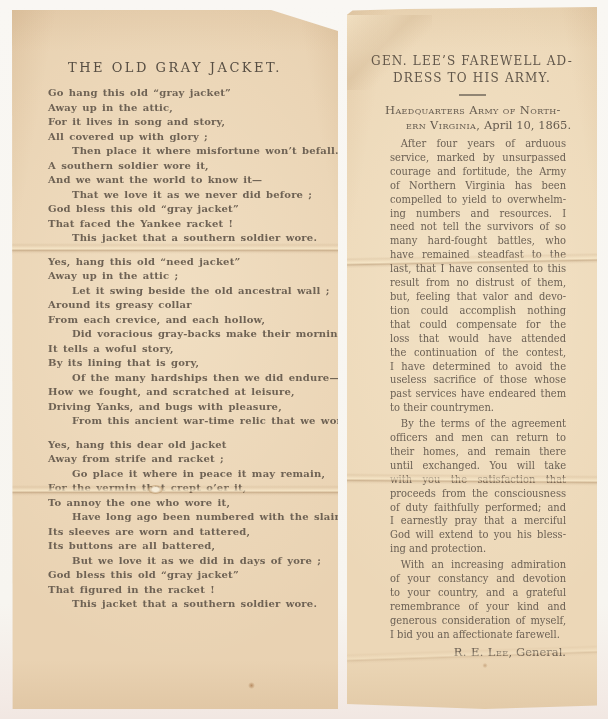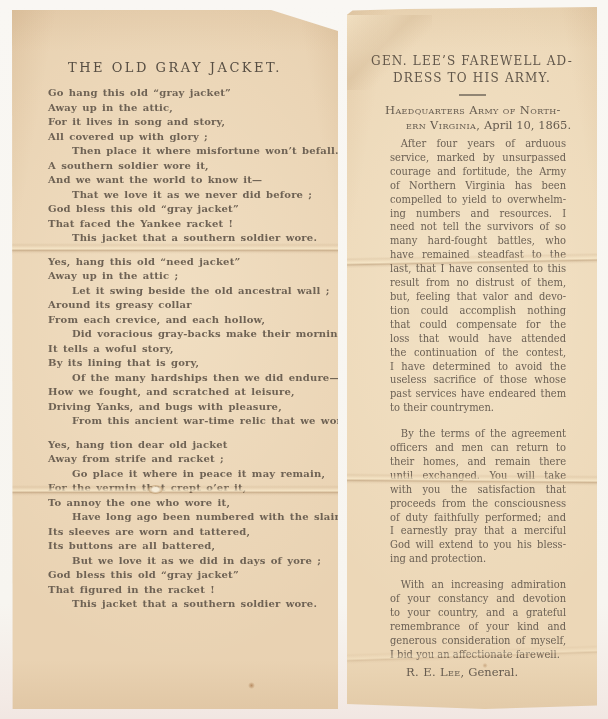"By the terms of the" .para + .para { margin-top: 12px -> 2px }
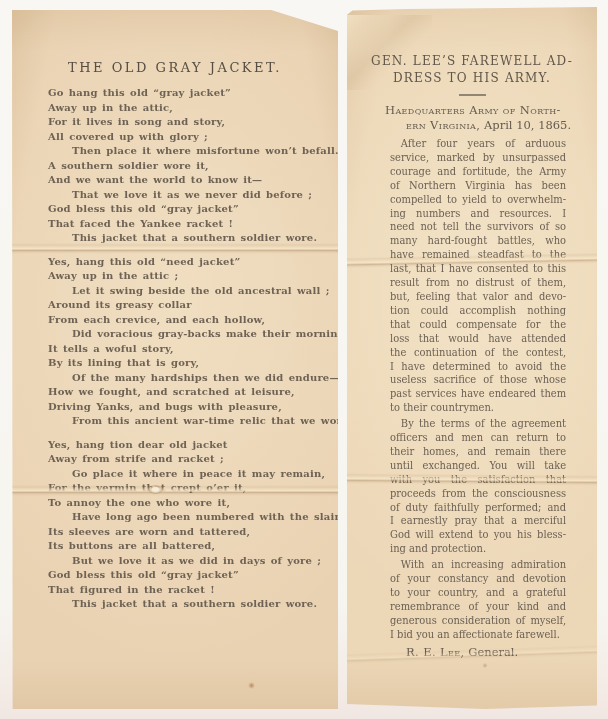"Yes, hang tion dear old" div.pline { text: tion -> this }
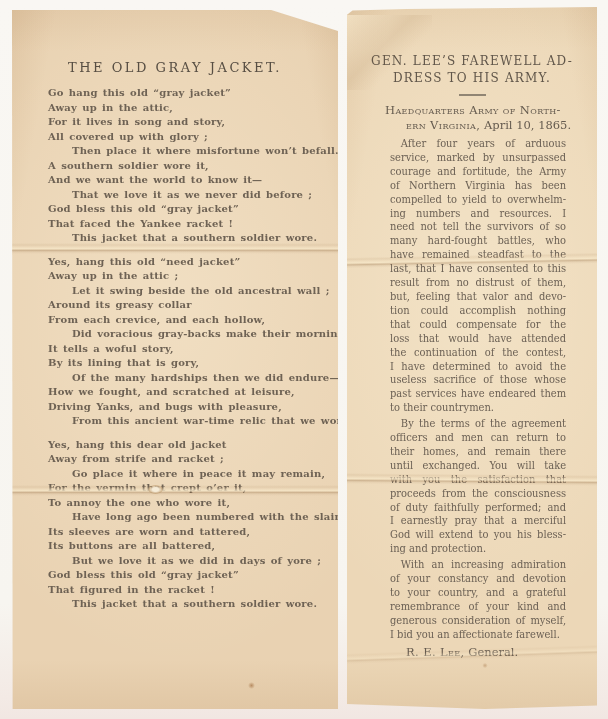"R. E. Lee, General." .signature { text-align: left -> right }
